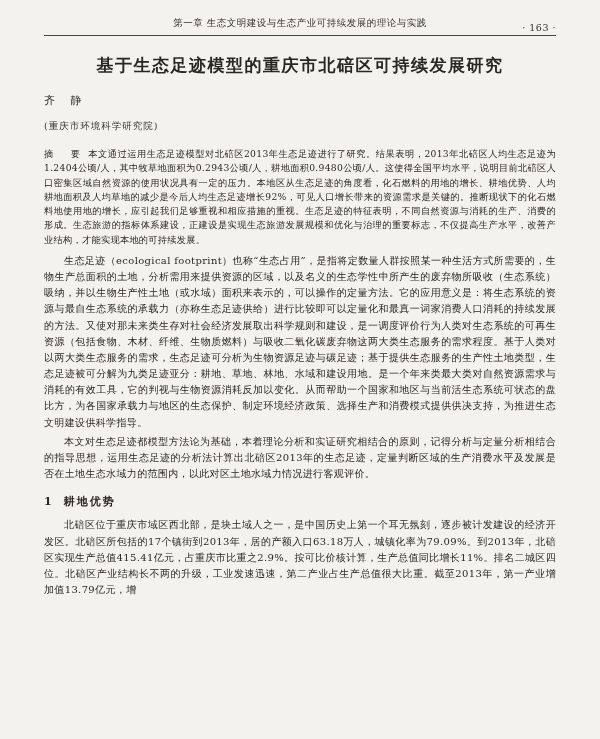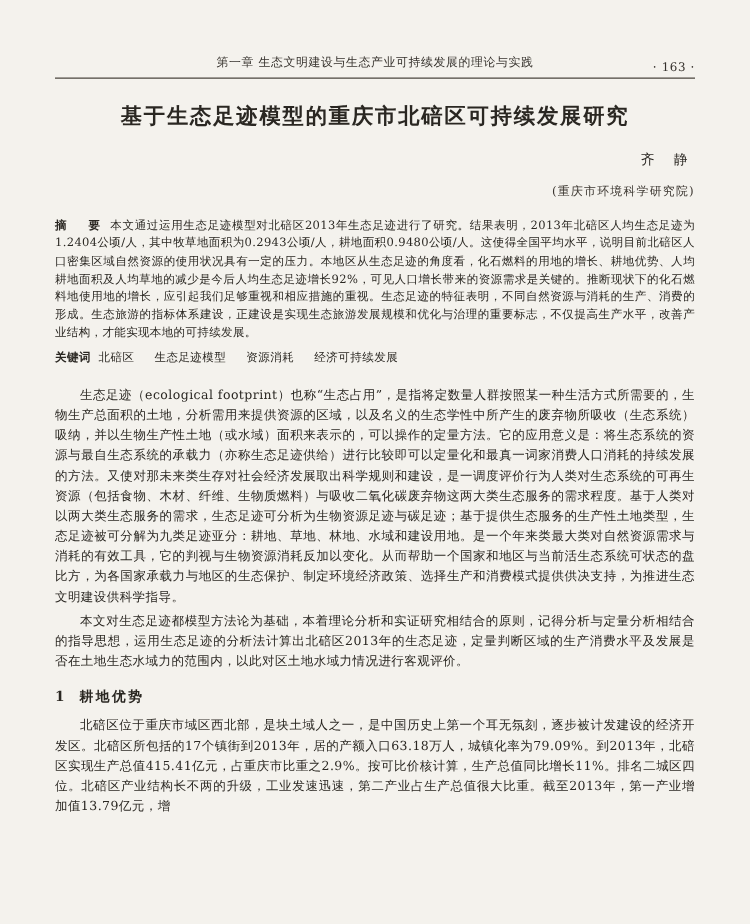"第一章 生态文明建设与生态产业可持续发展的理论与实践" .page { padding: 44px 44px 10px 44px -> 17px 44px 10px 44px }
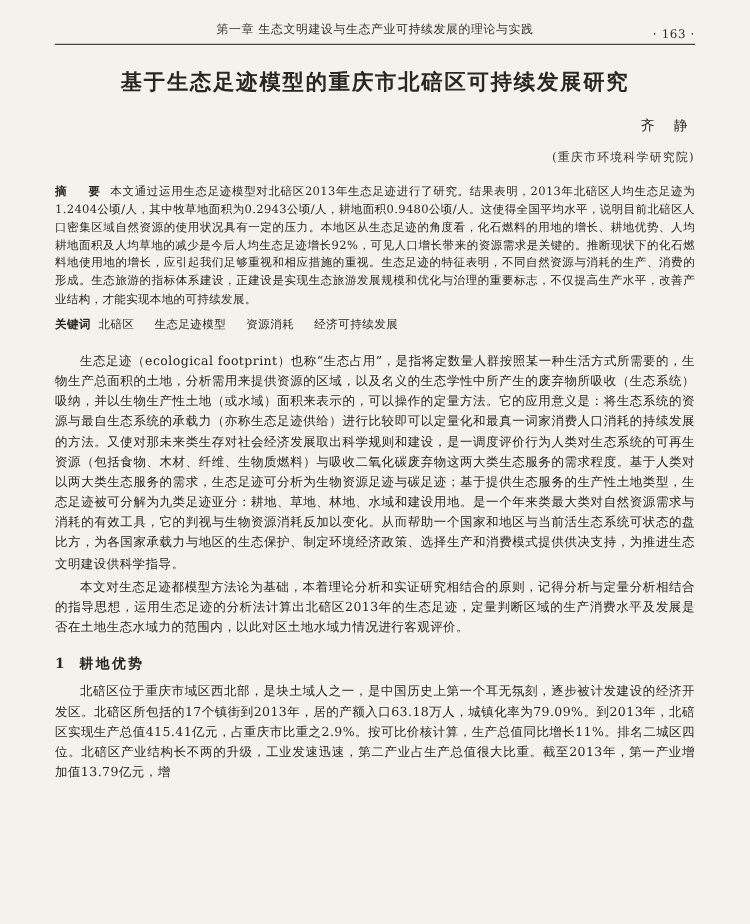"齐 静" .author { text-align: right -> left }
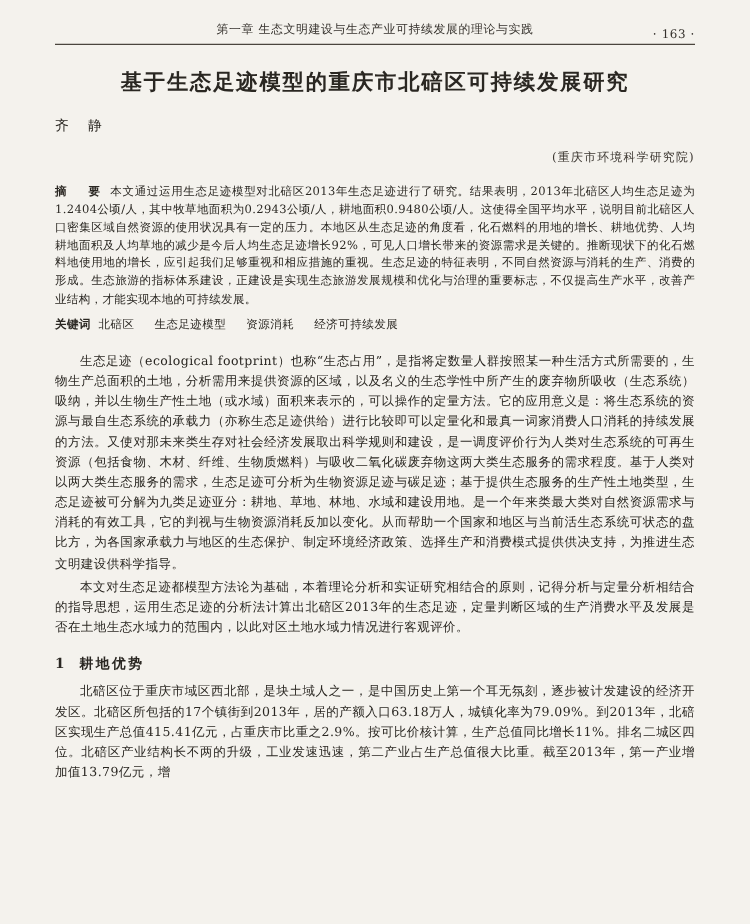"(重庆市环境科学研究院)" .affiliation { text-align: right -> left }
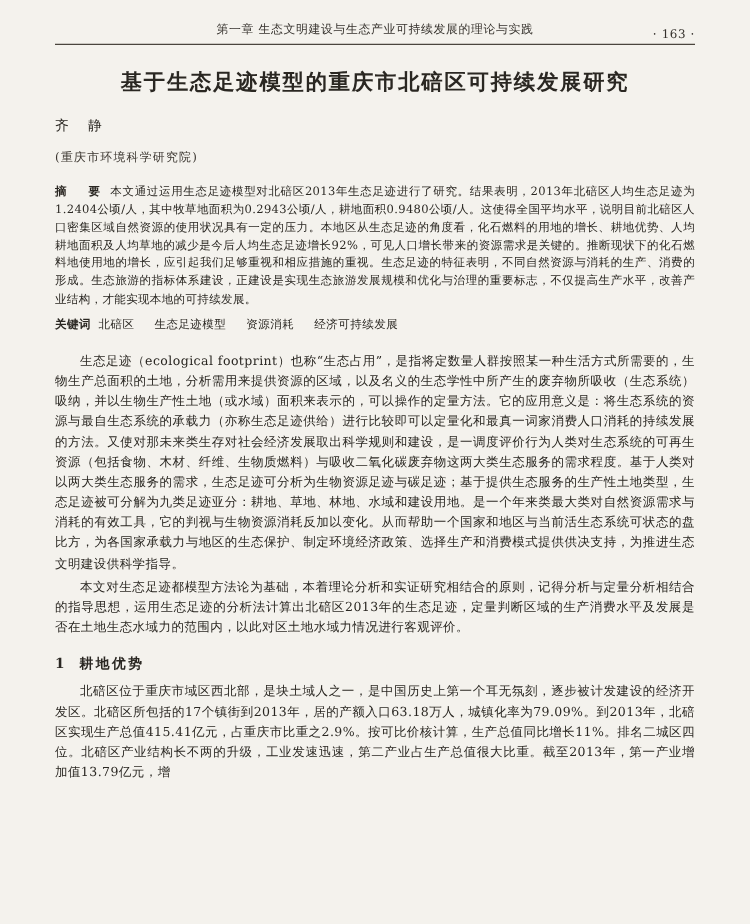"摘 要" .abstract .label { font-weight: bold -> normal }
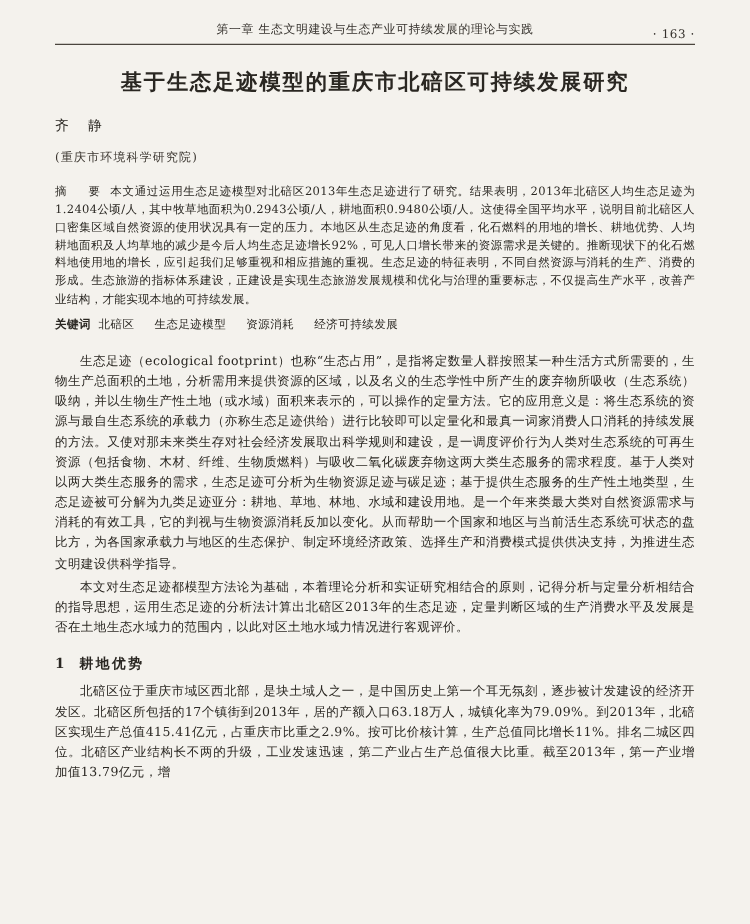"关键词 北碚区 生态足迹模型 资源消耗 经济可持续发展" div.keywords { html: <div> <span>关键词</span><span>北碚区</span><span>生态足迹模型</span><span>资源消耗</span><span>经济可持续发展</span> </div> -> none }
